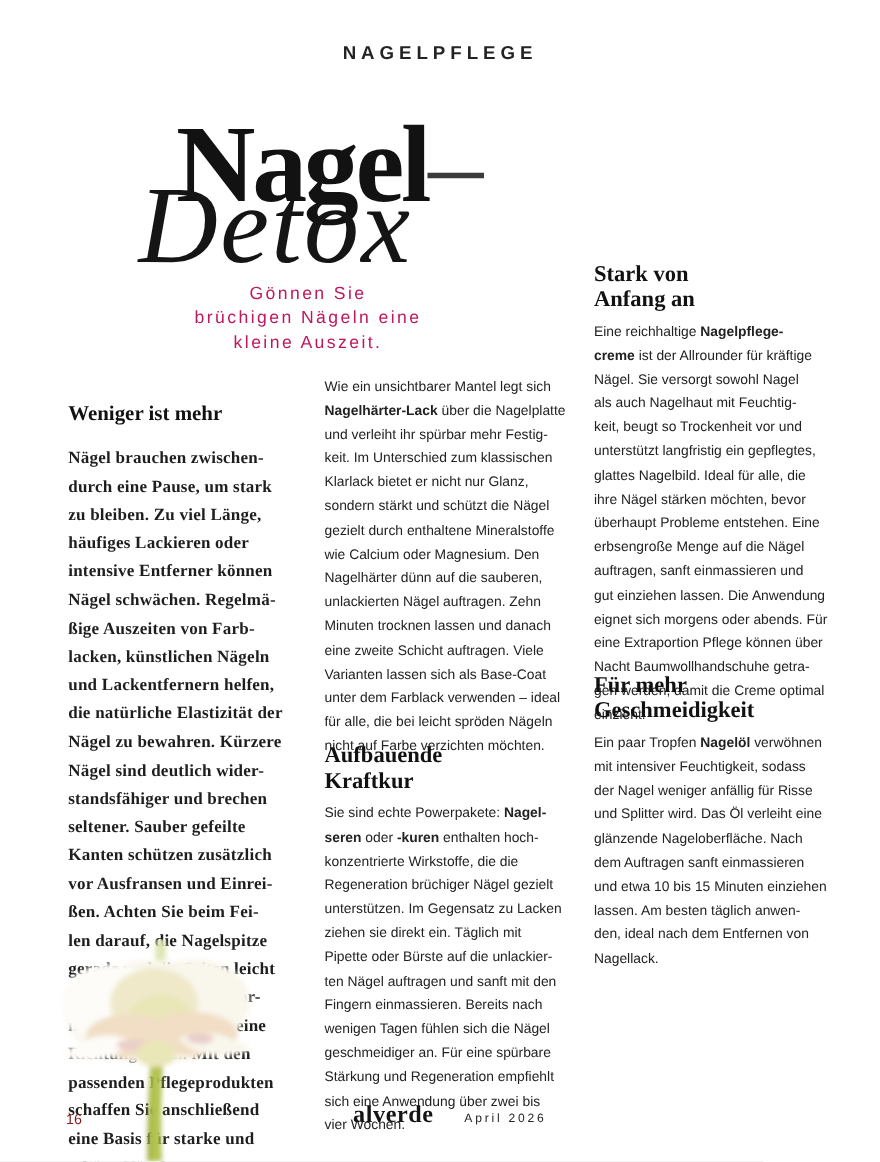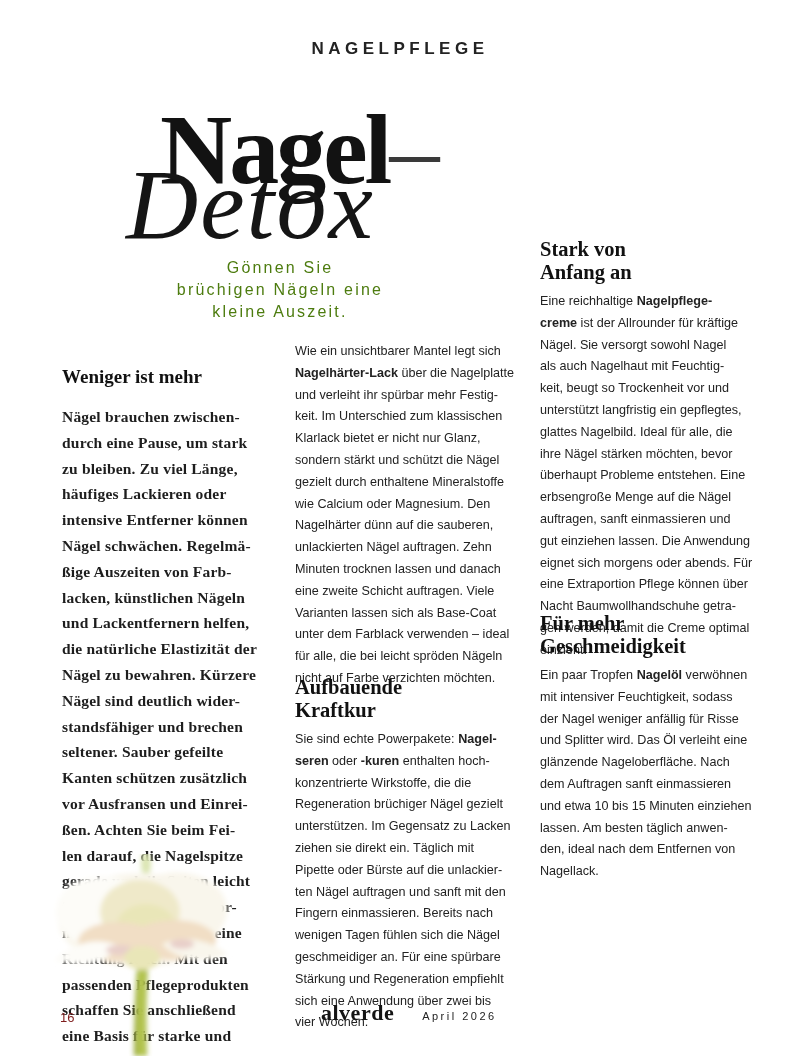"Gönnen Sie" .subtitle { color: #4d7c0f -> #be185d }
